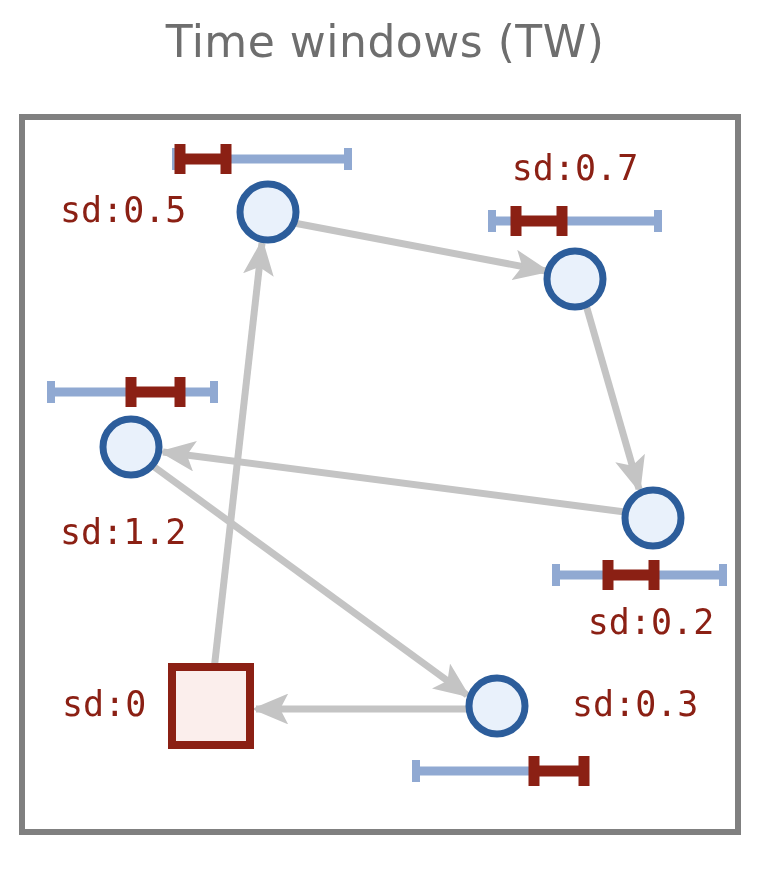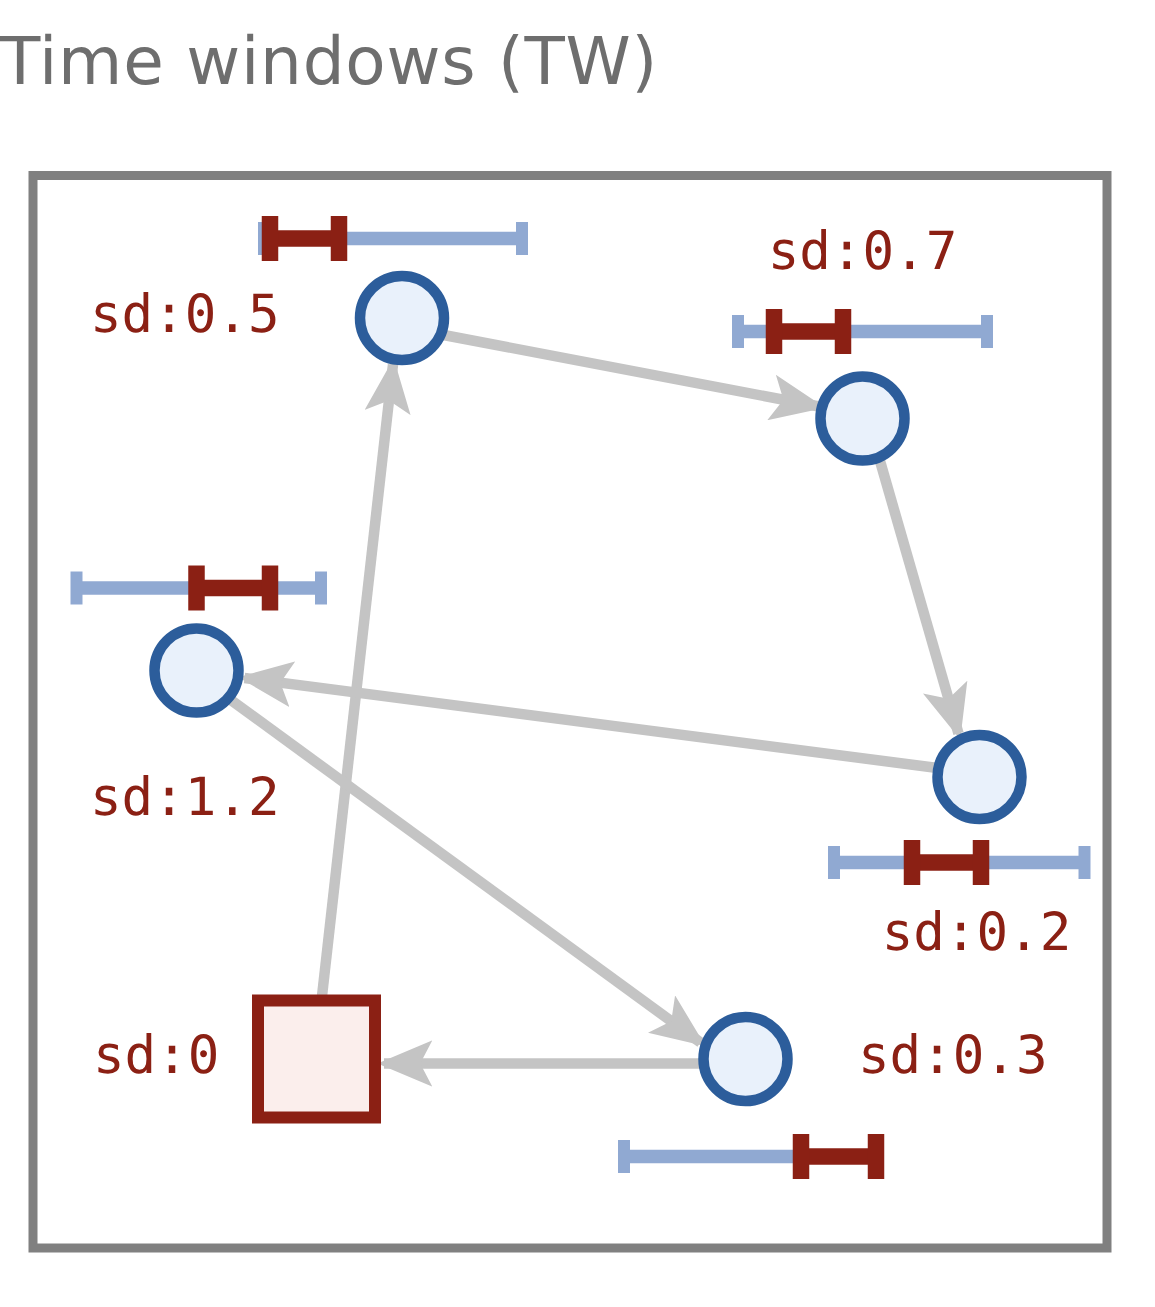"Time windows (TW)" #figure-title { text-align: left -> center }
